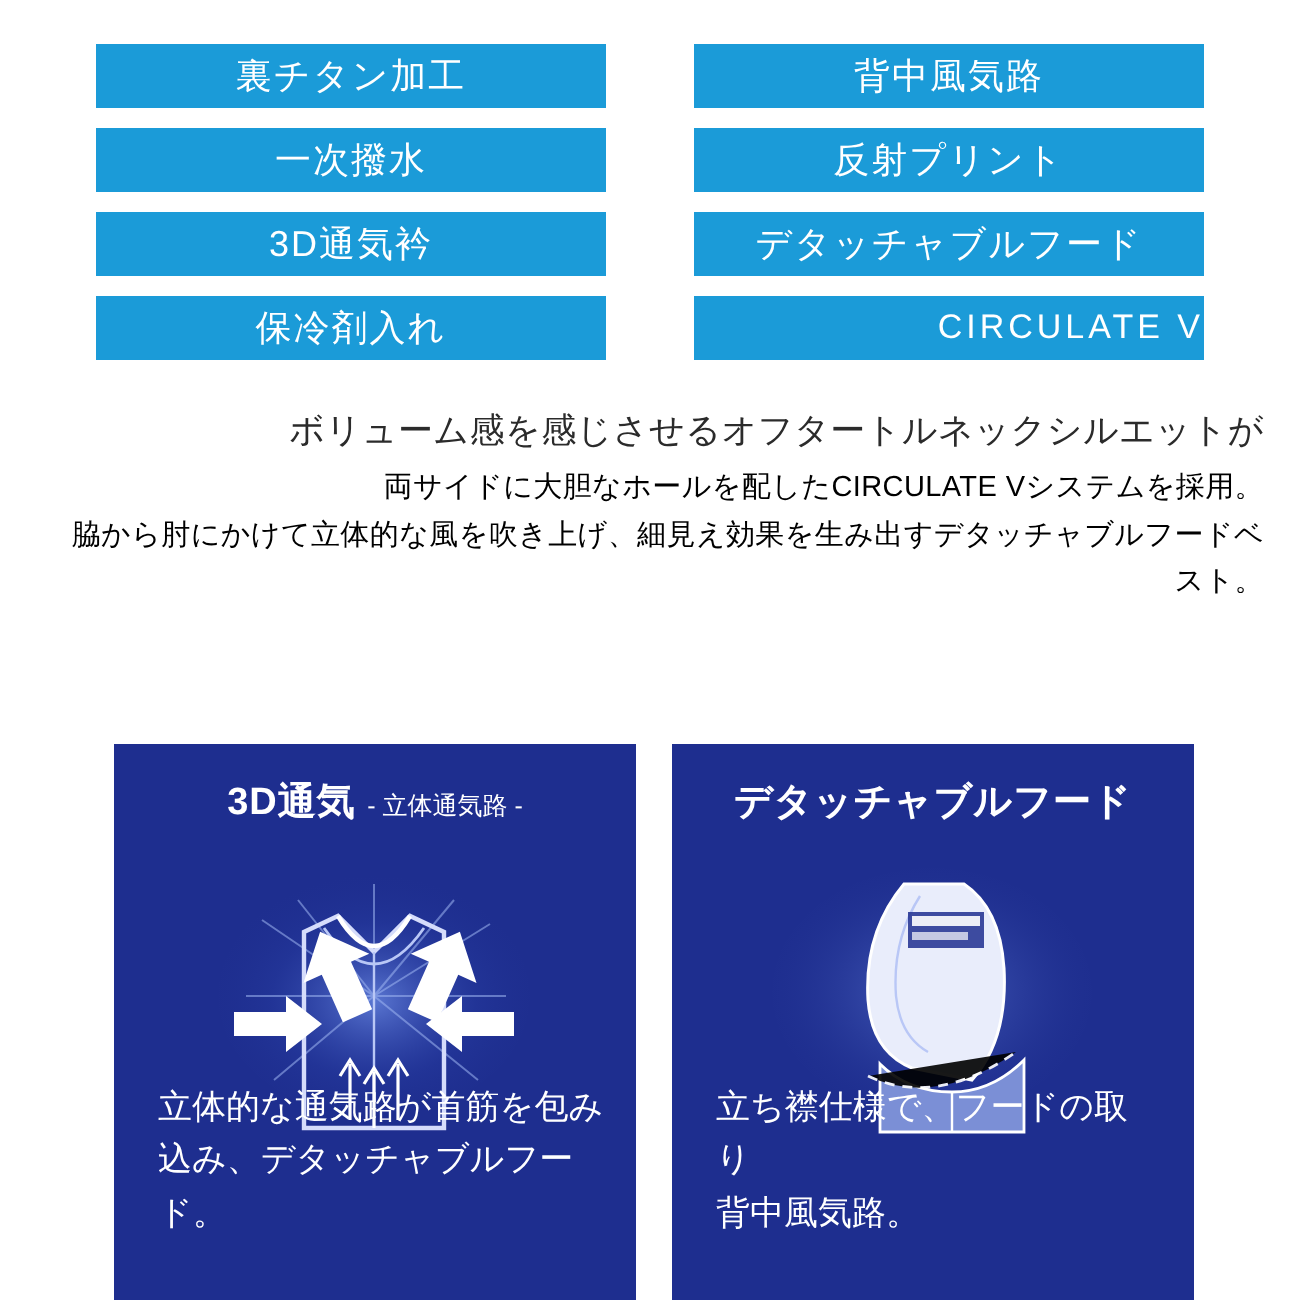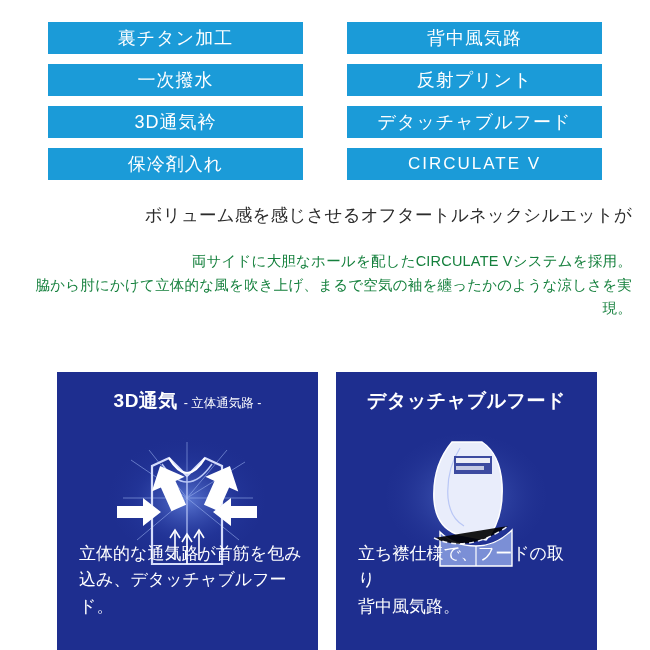"CIRCULATE V" .tag.latin { text-align: none -> right }
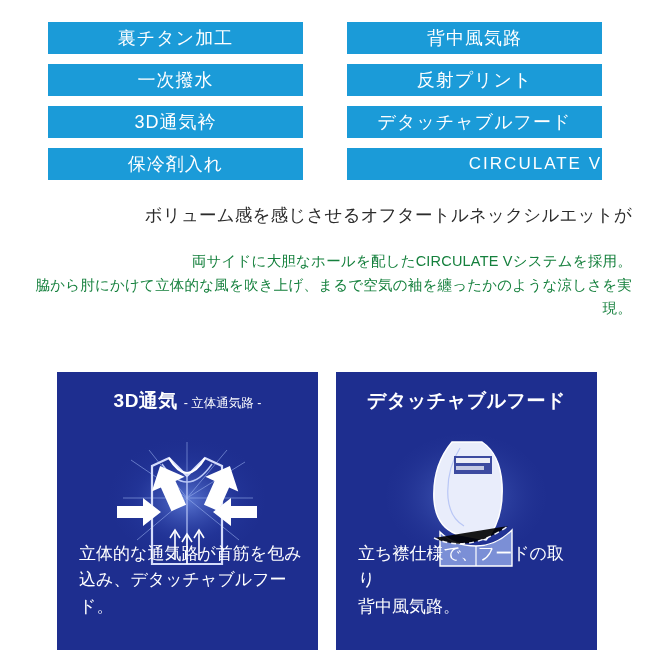"両サイドに大胆なホールを配したCIRCULATE Vシステムを採用。" .copy .sub { color: #15803d -> #000000; margin-top: 21px -> 4px }
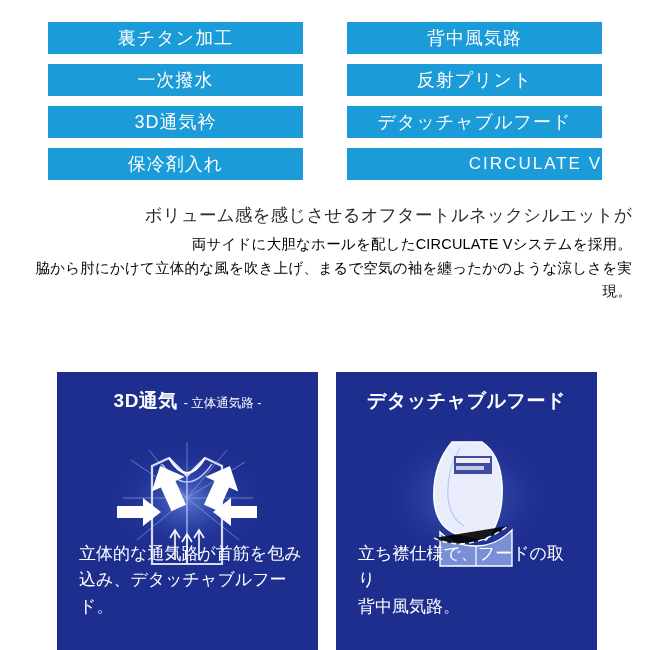"脇から肘にかけて立体的な風を吹き上げ、まるで空気の袖を纏ったかのような涼しさを実" div { text: まるで空気の袖を纏ったかのような涼しさを実現 -> 細見え効果を生み出すデタッチャブルフードベスト }
